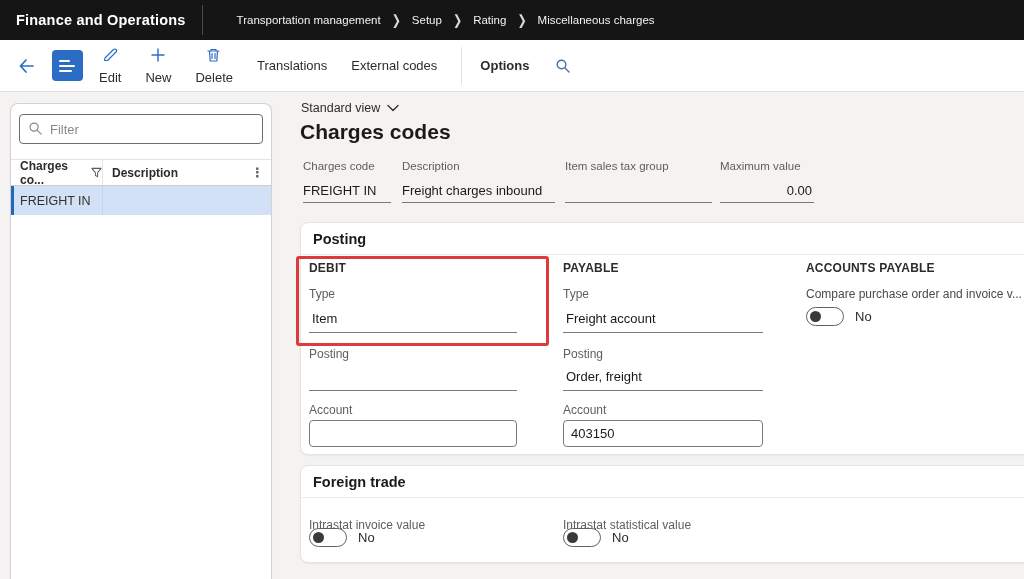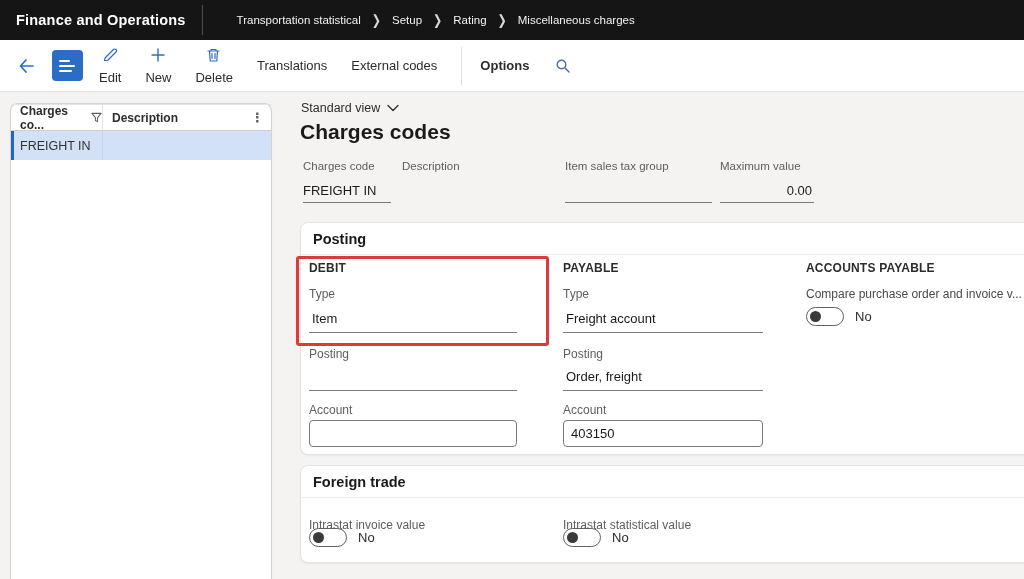"Transportation statistical" span.crumb { text: statistical -> management }
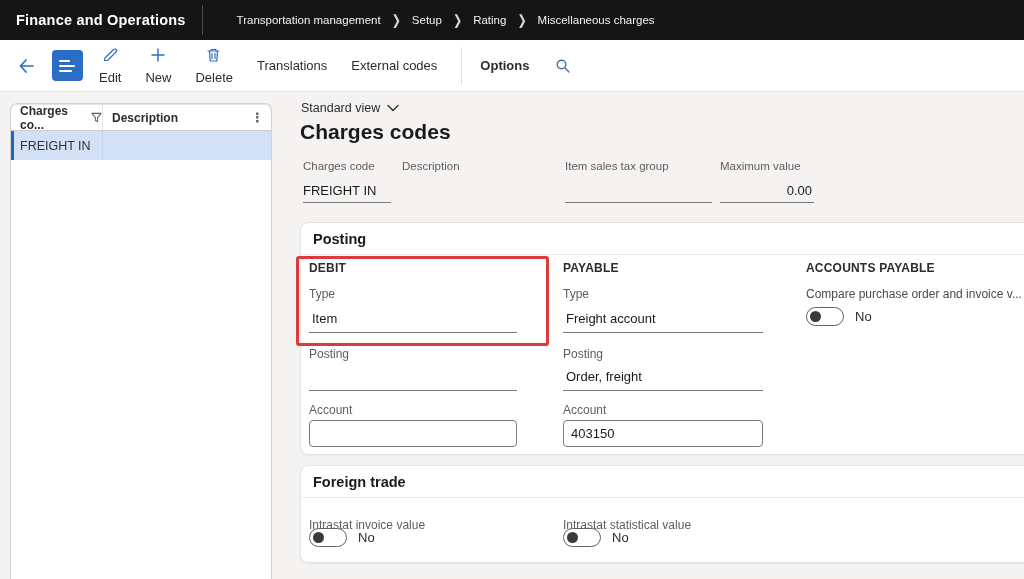"Filter" div.filter-wrap { html: none -> <div> <span> <svg> <circle></circle> <path></path> </svg> </span> <input> </div> }
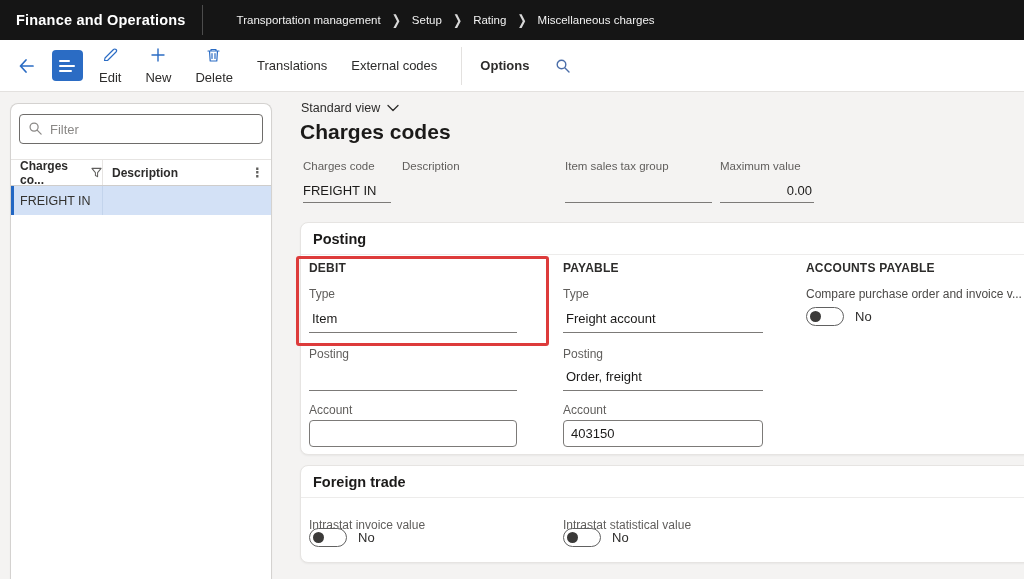"Freight charges inbound" div.hf-value { html: none -> <div>Freight charges inbound</div> }
